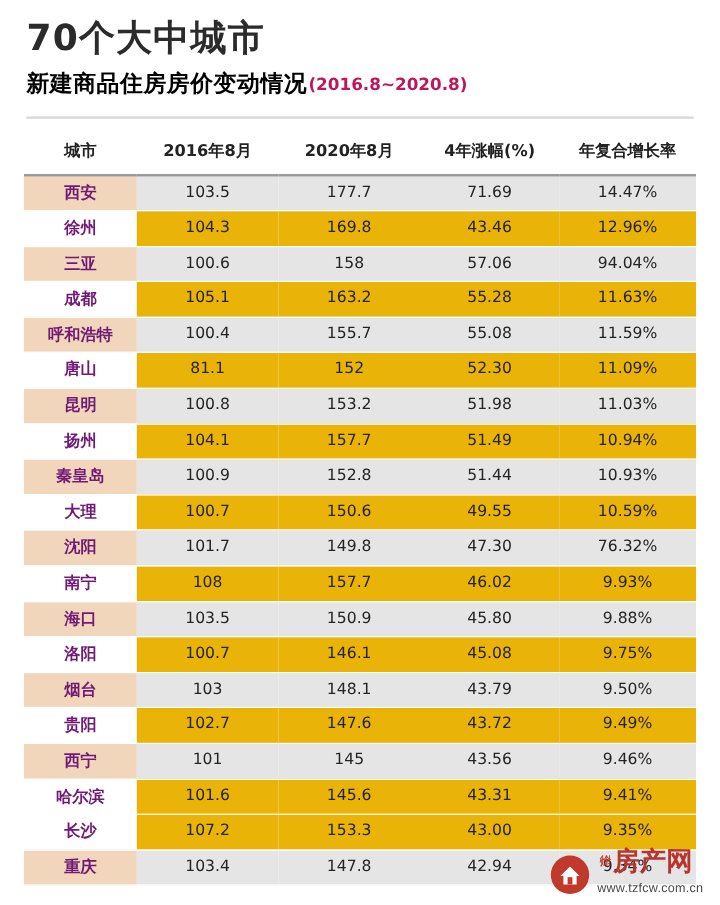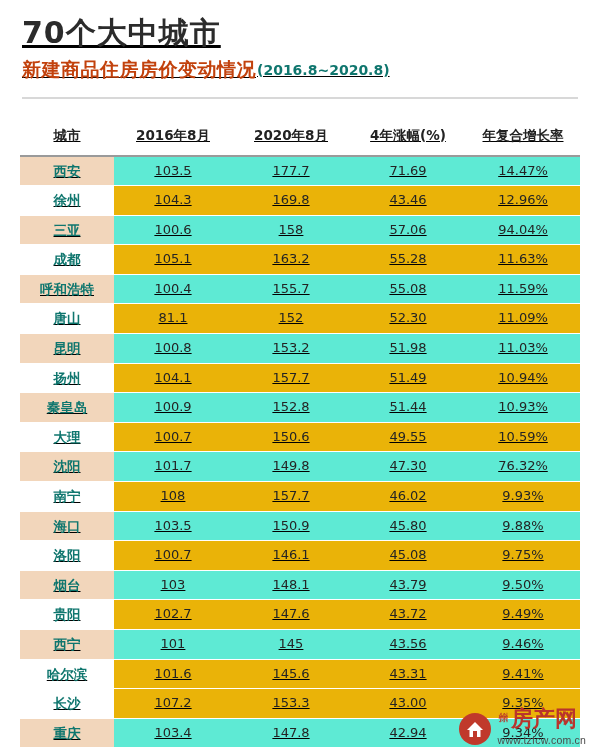"70个大中城市" .page { text-decoration: underline -> none }
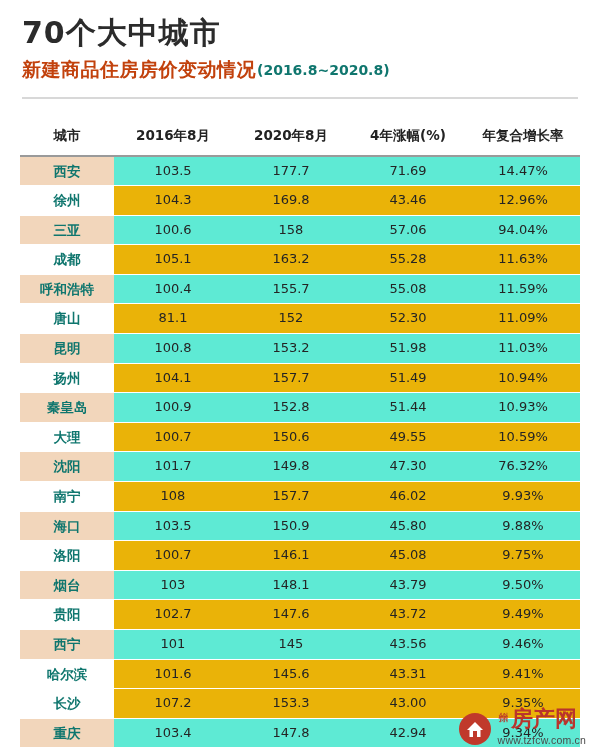"新建商品住房房价变动情况" .title-sub { color: #c2410c -> #000000 }
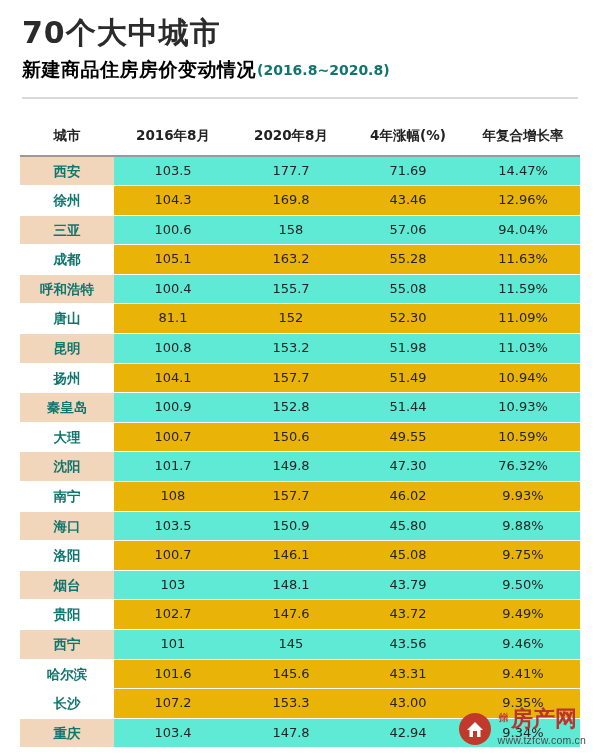"(2016.8~2020.8)" .title-range { color: #0f766e -> #be185d }
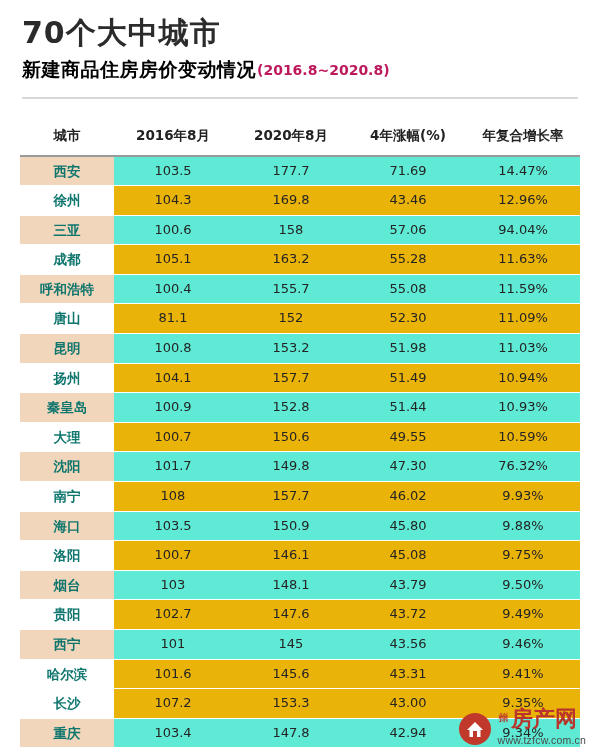"城市" table.data thead th { padding: 28px 0 10px 0 -> 18px 0 10px 0 }
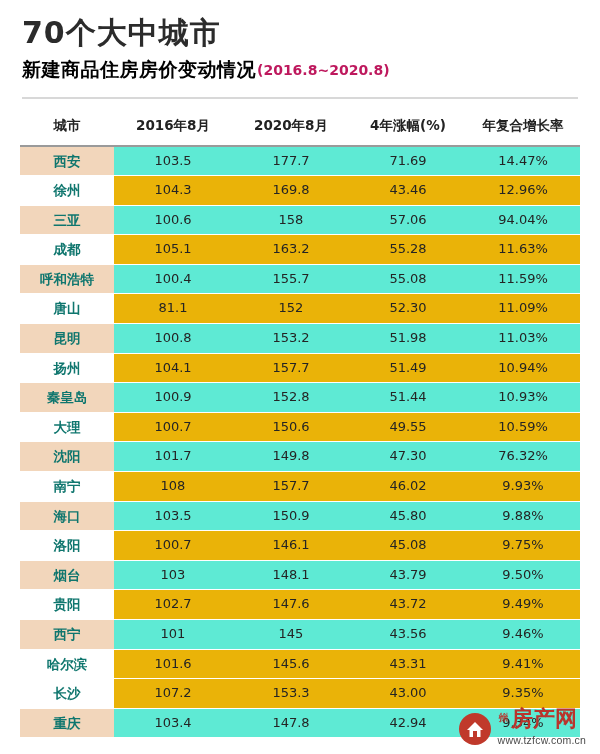"西安" table.data tbody td.city { color: #0f766e -> #701a75 }
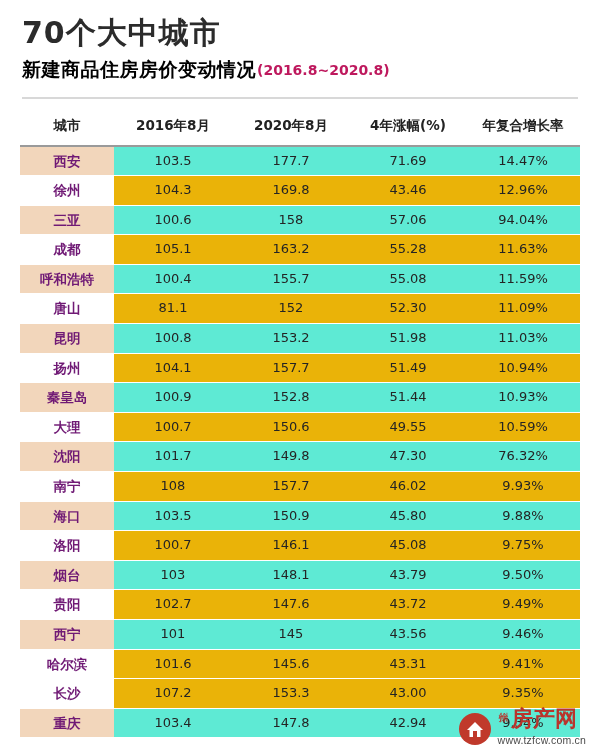"103.5" tr.odd td { background: #5eead4 -> #e5e5e5 }
